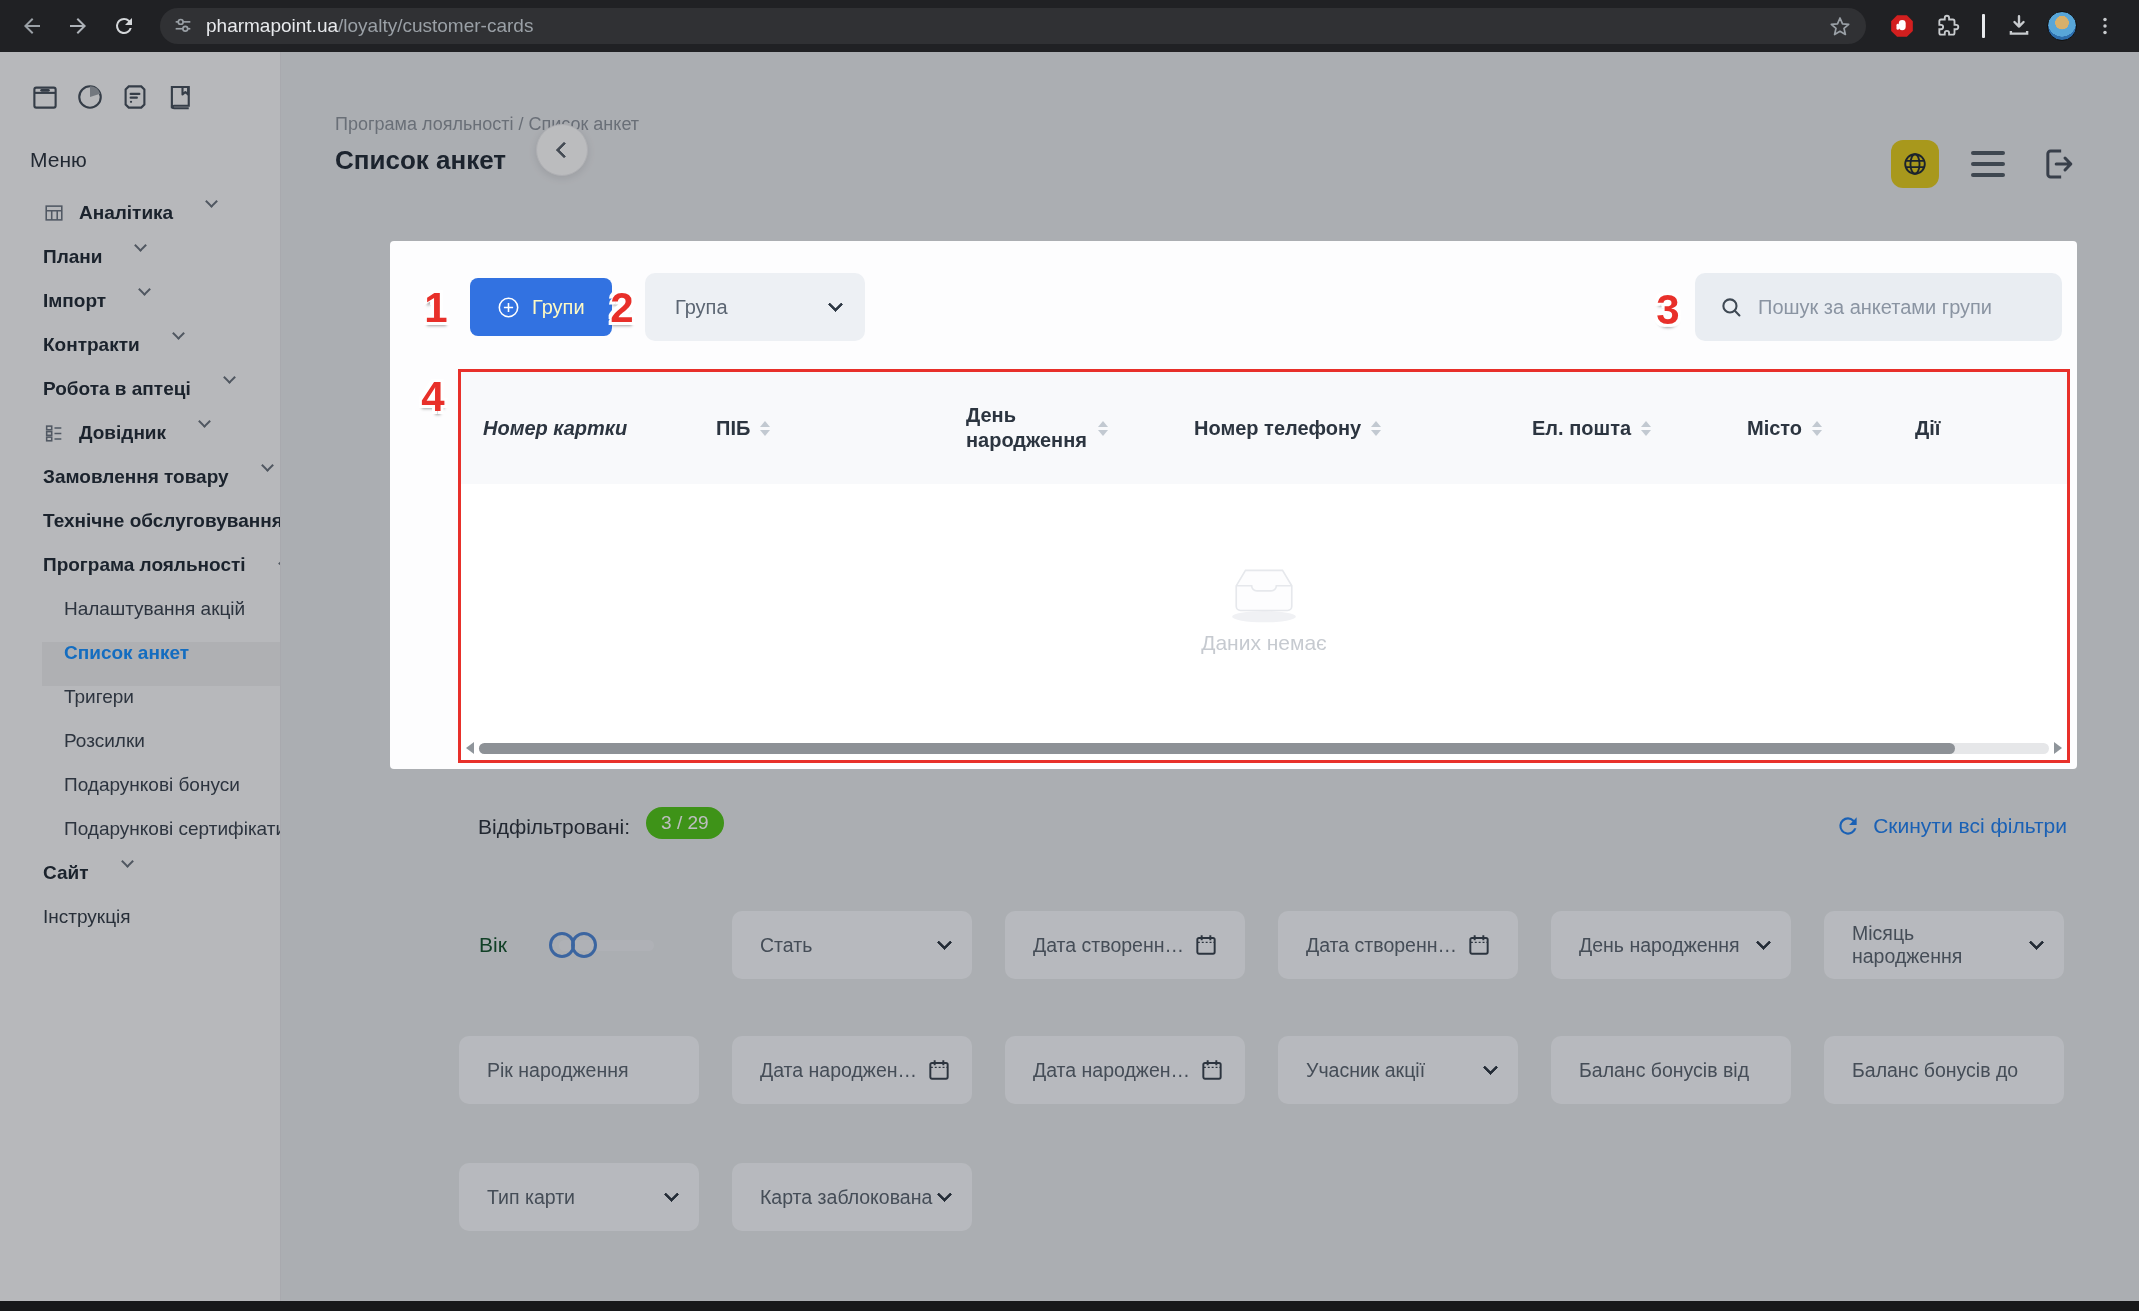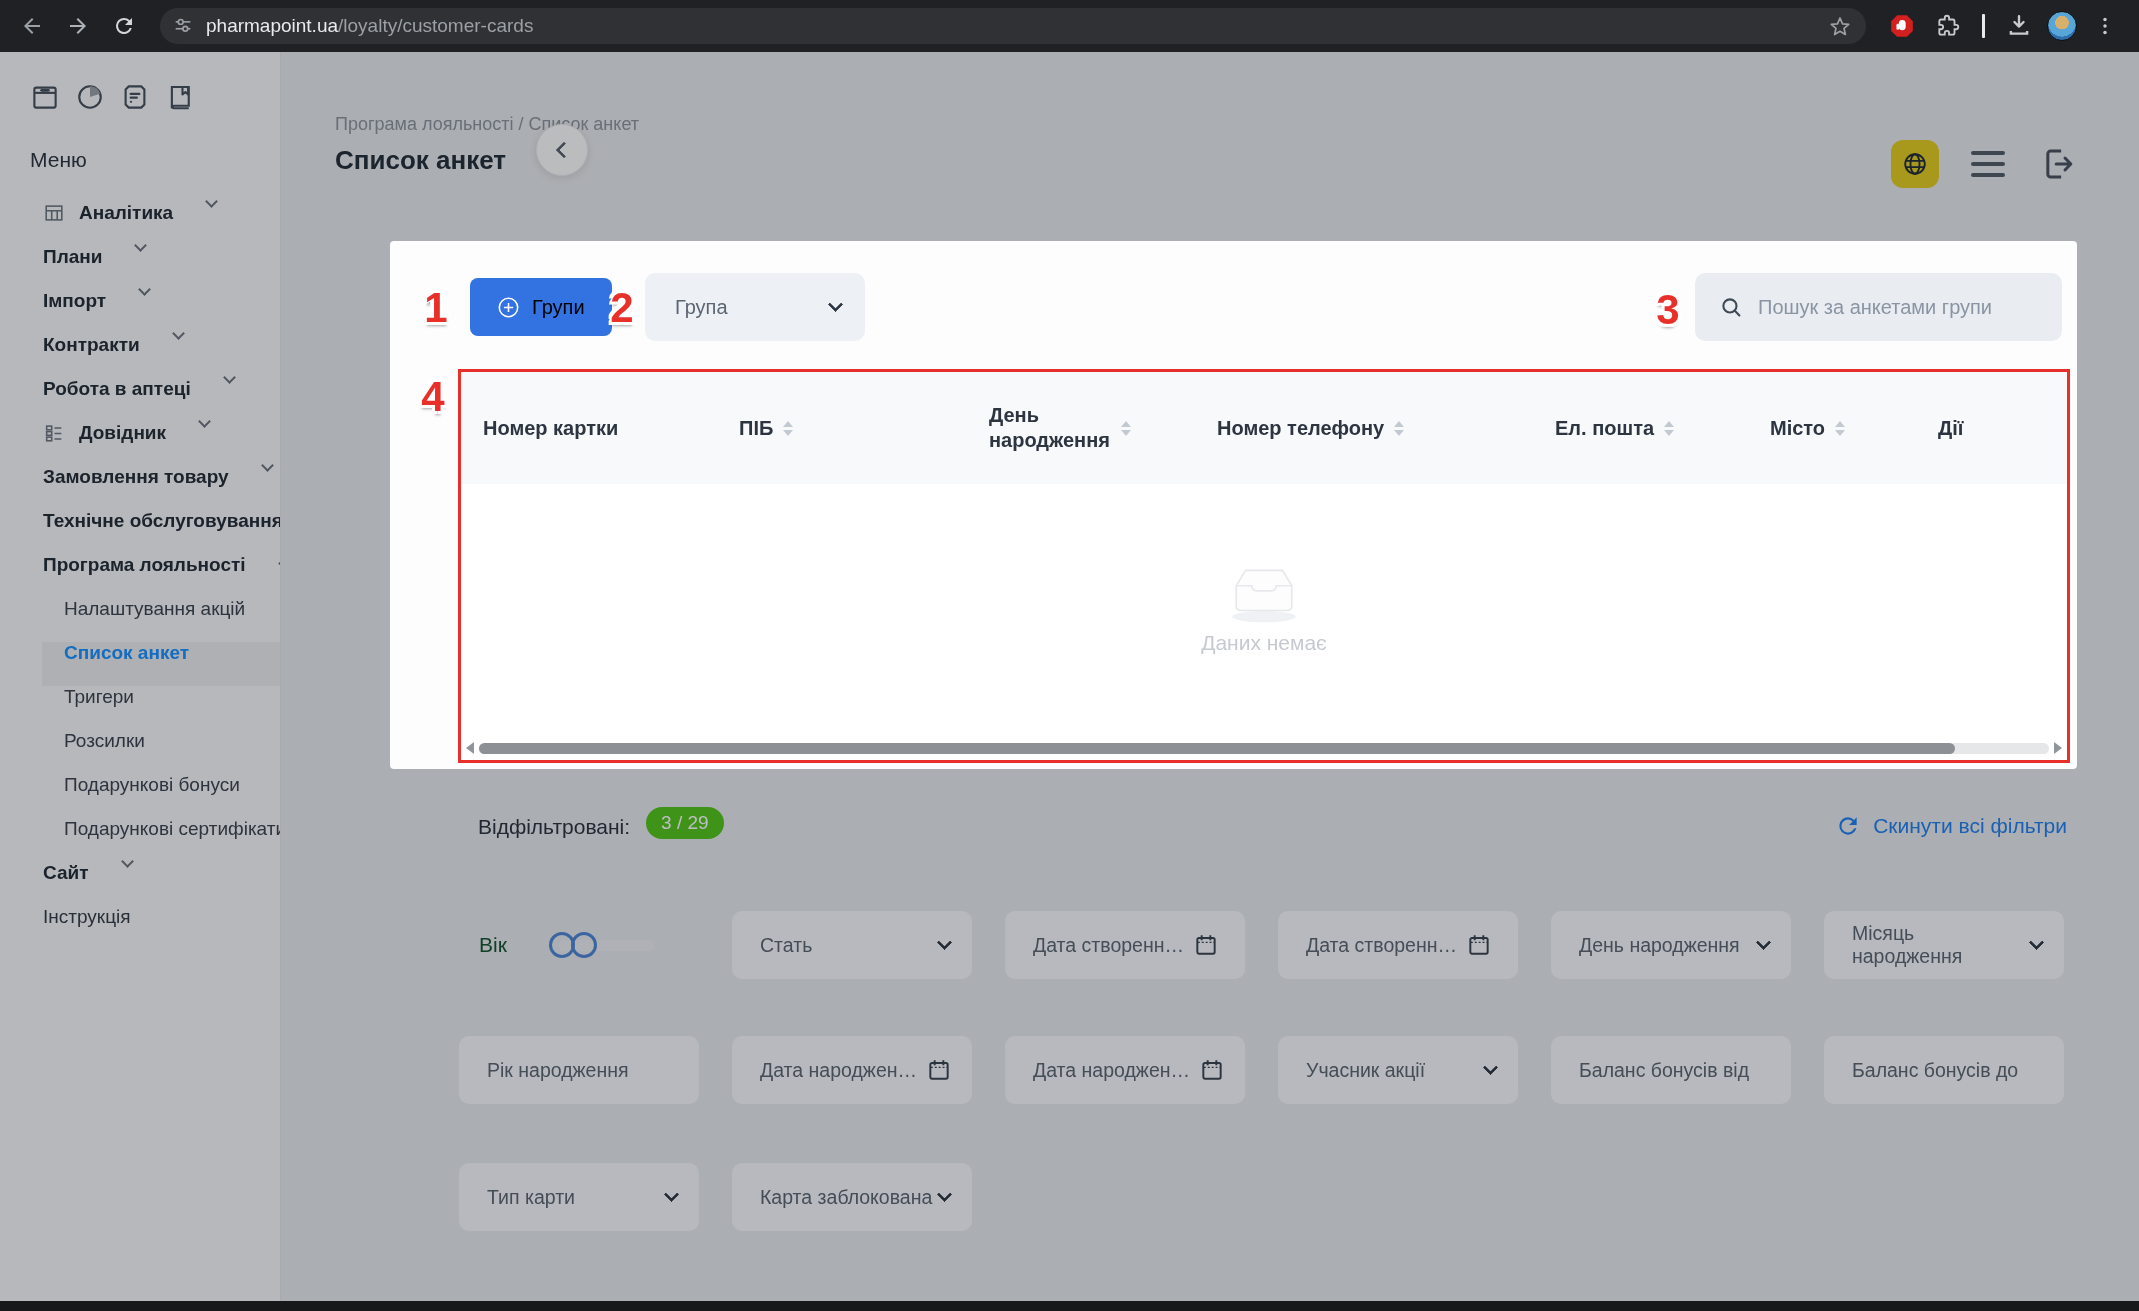"Групи" .btn-groups { color: #000000 -> #fef9c3 }
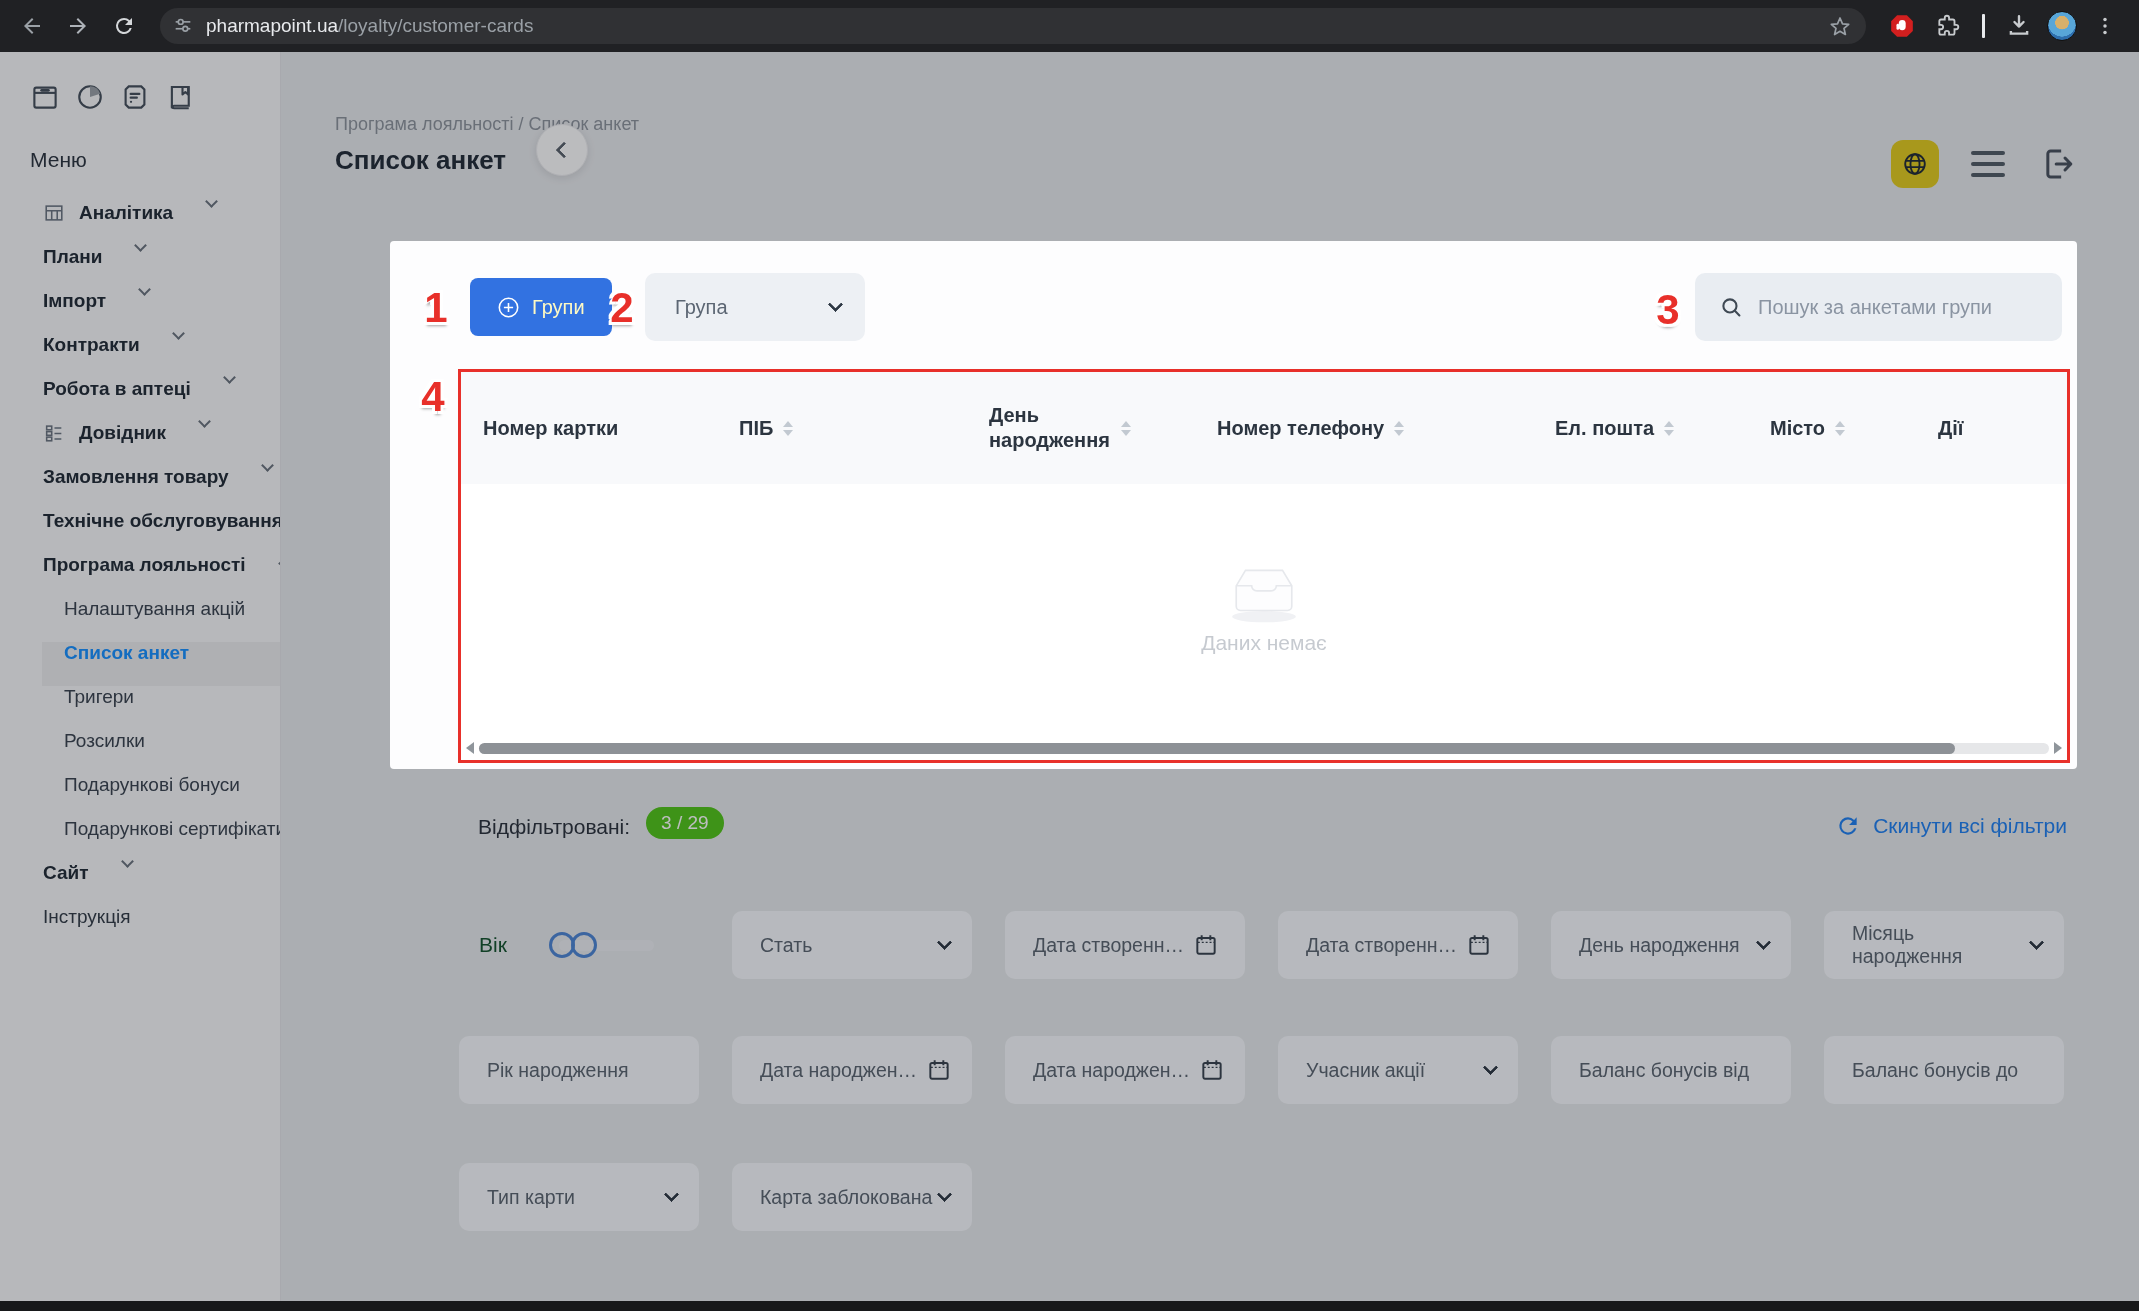"Номер картки" .tcell:nth-child(1) { font-style: none -> italic; width: 278px -> 255px }
